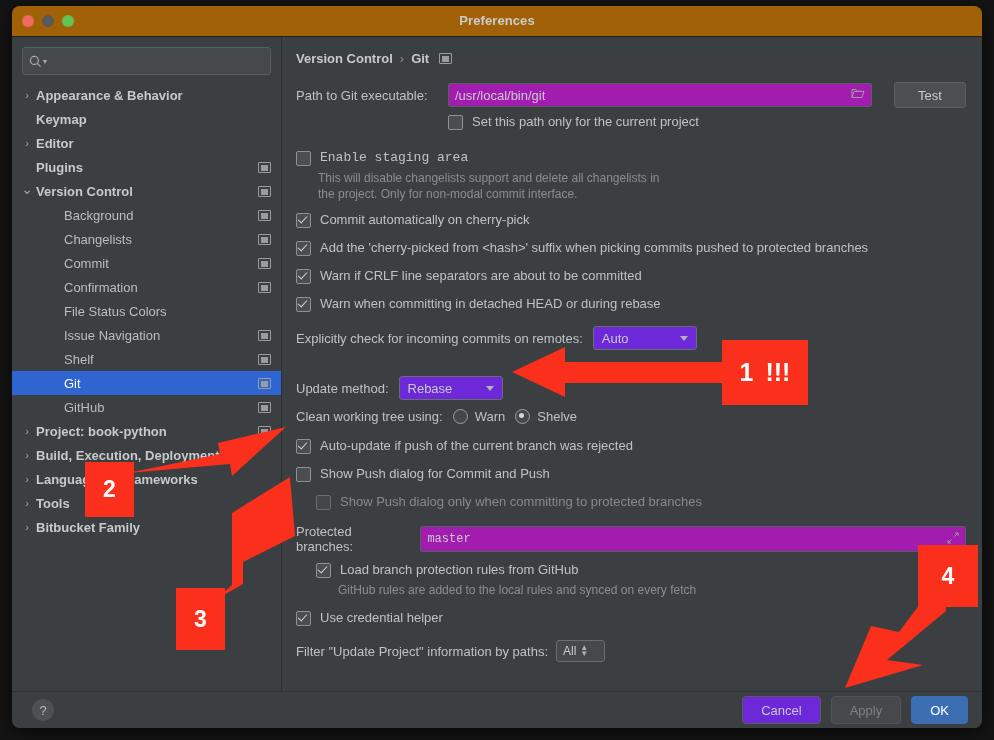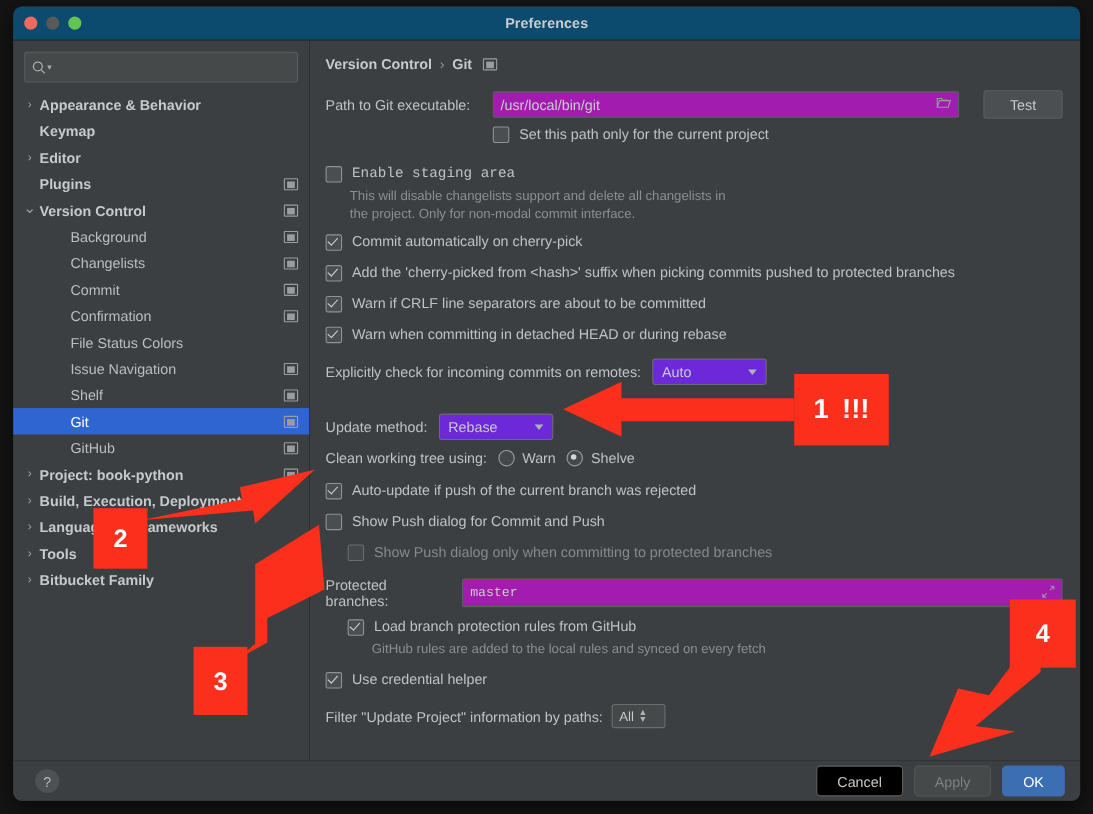"Preferences" .titlebar { background: #0c4a6e -> #a16207 }
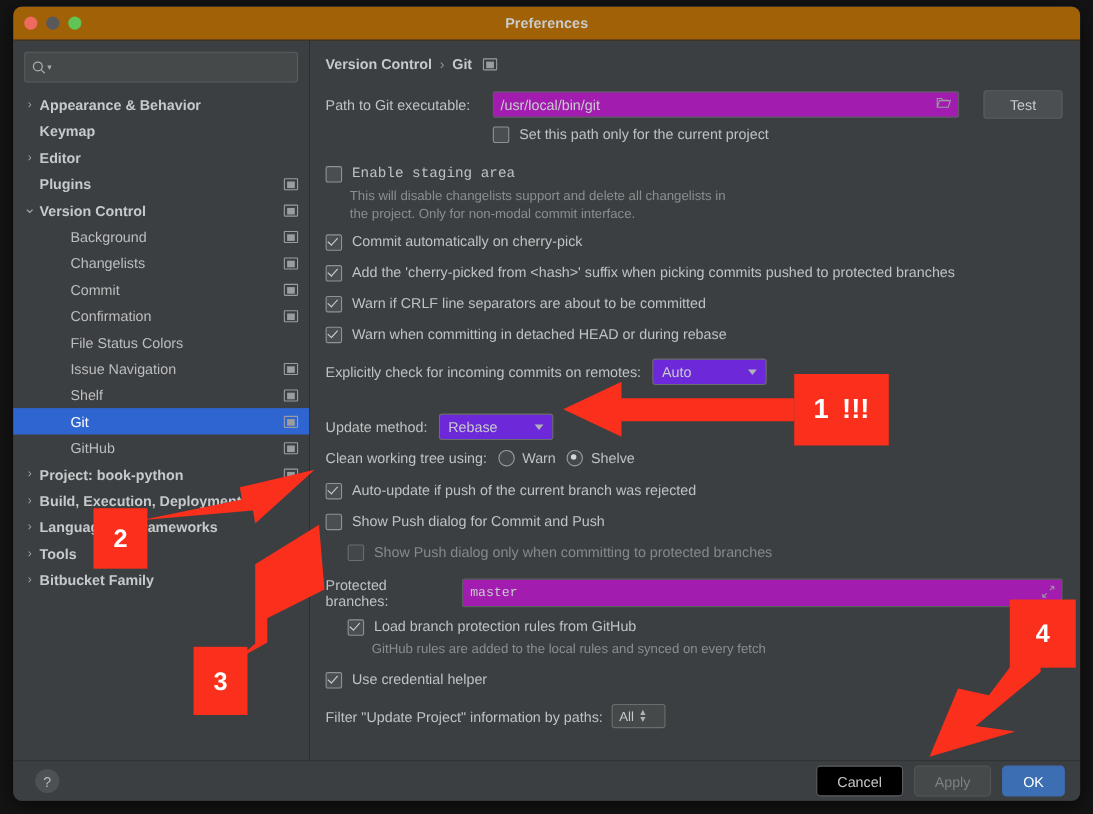"Cancel" .fbtn { background: #000000 -> #6d28d9 }
